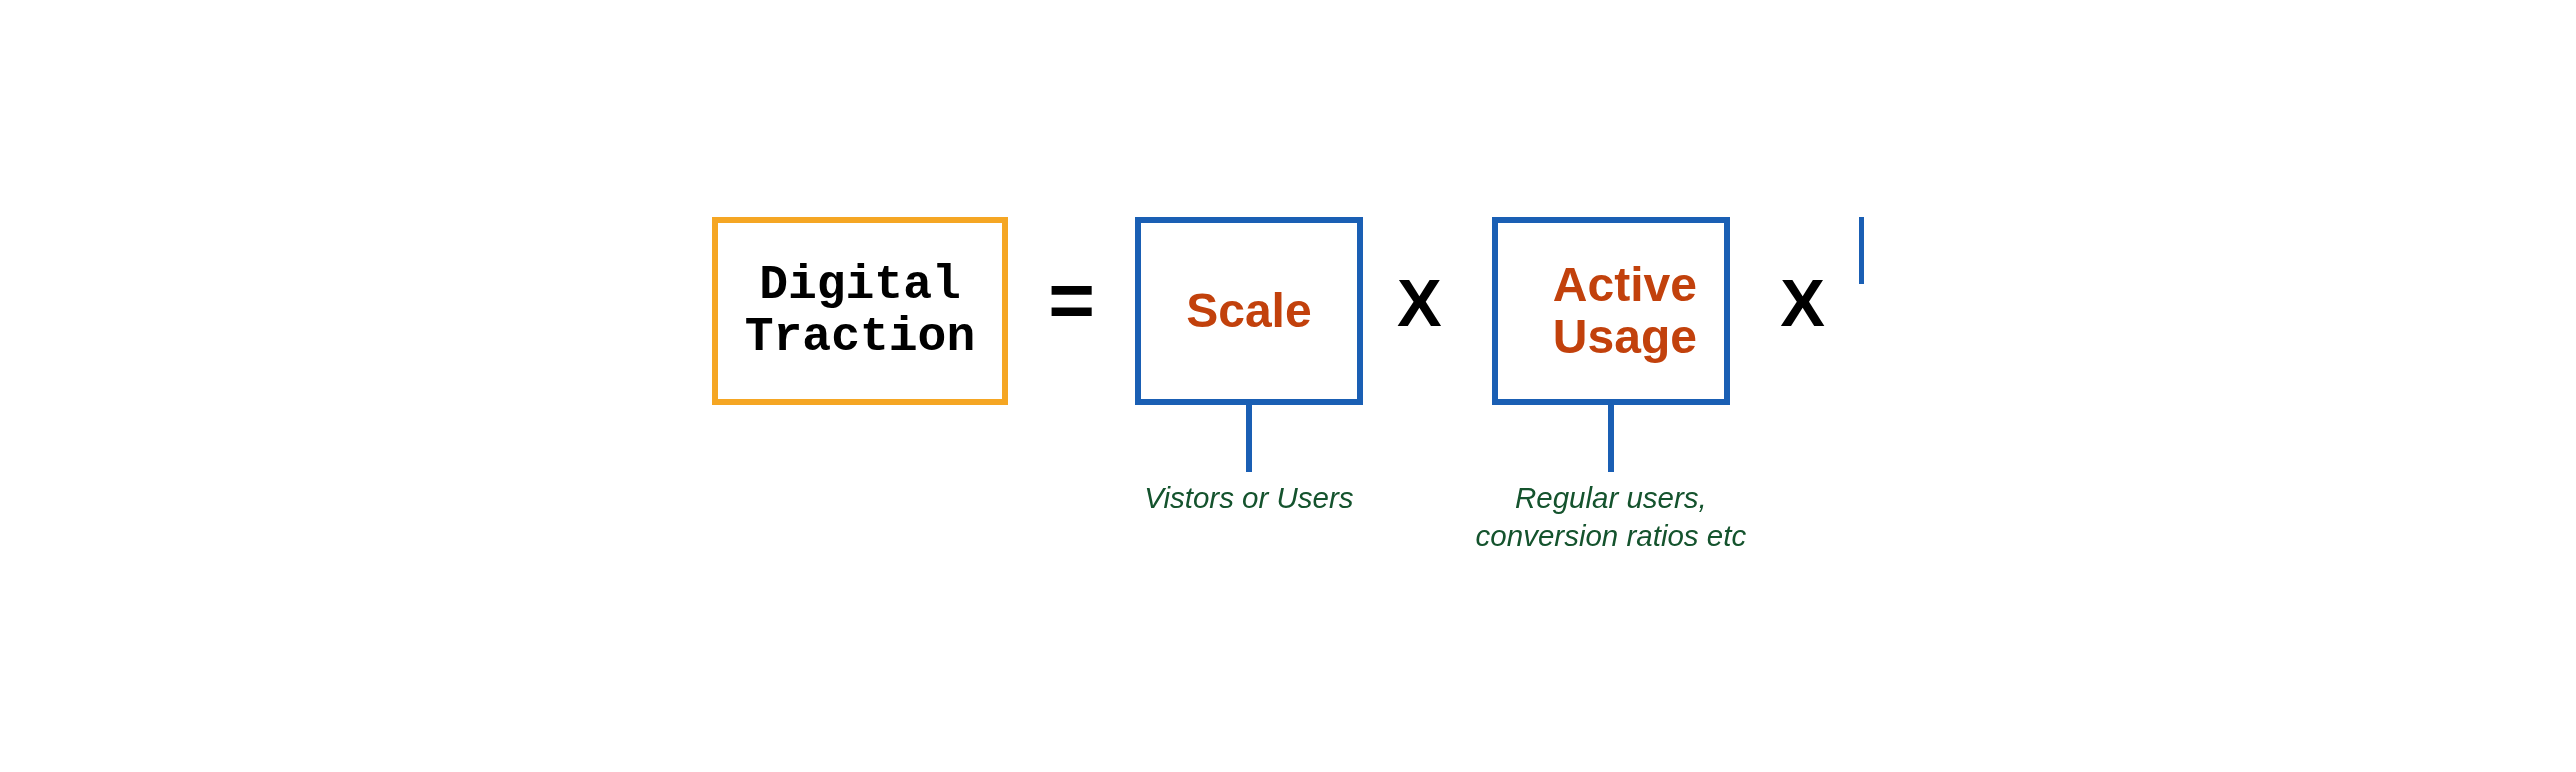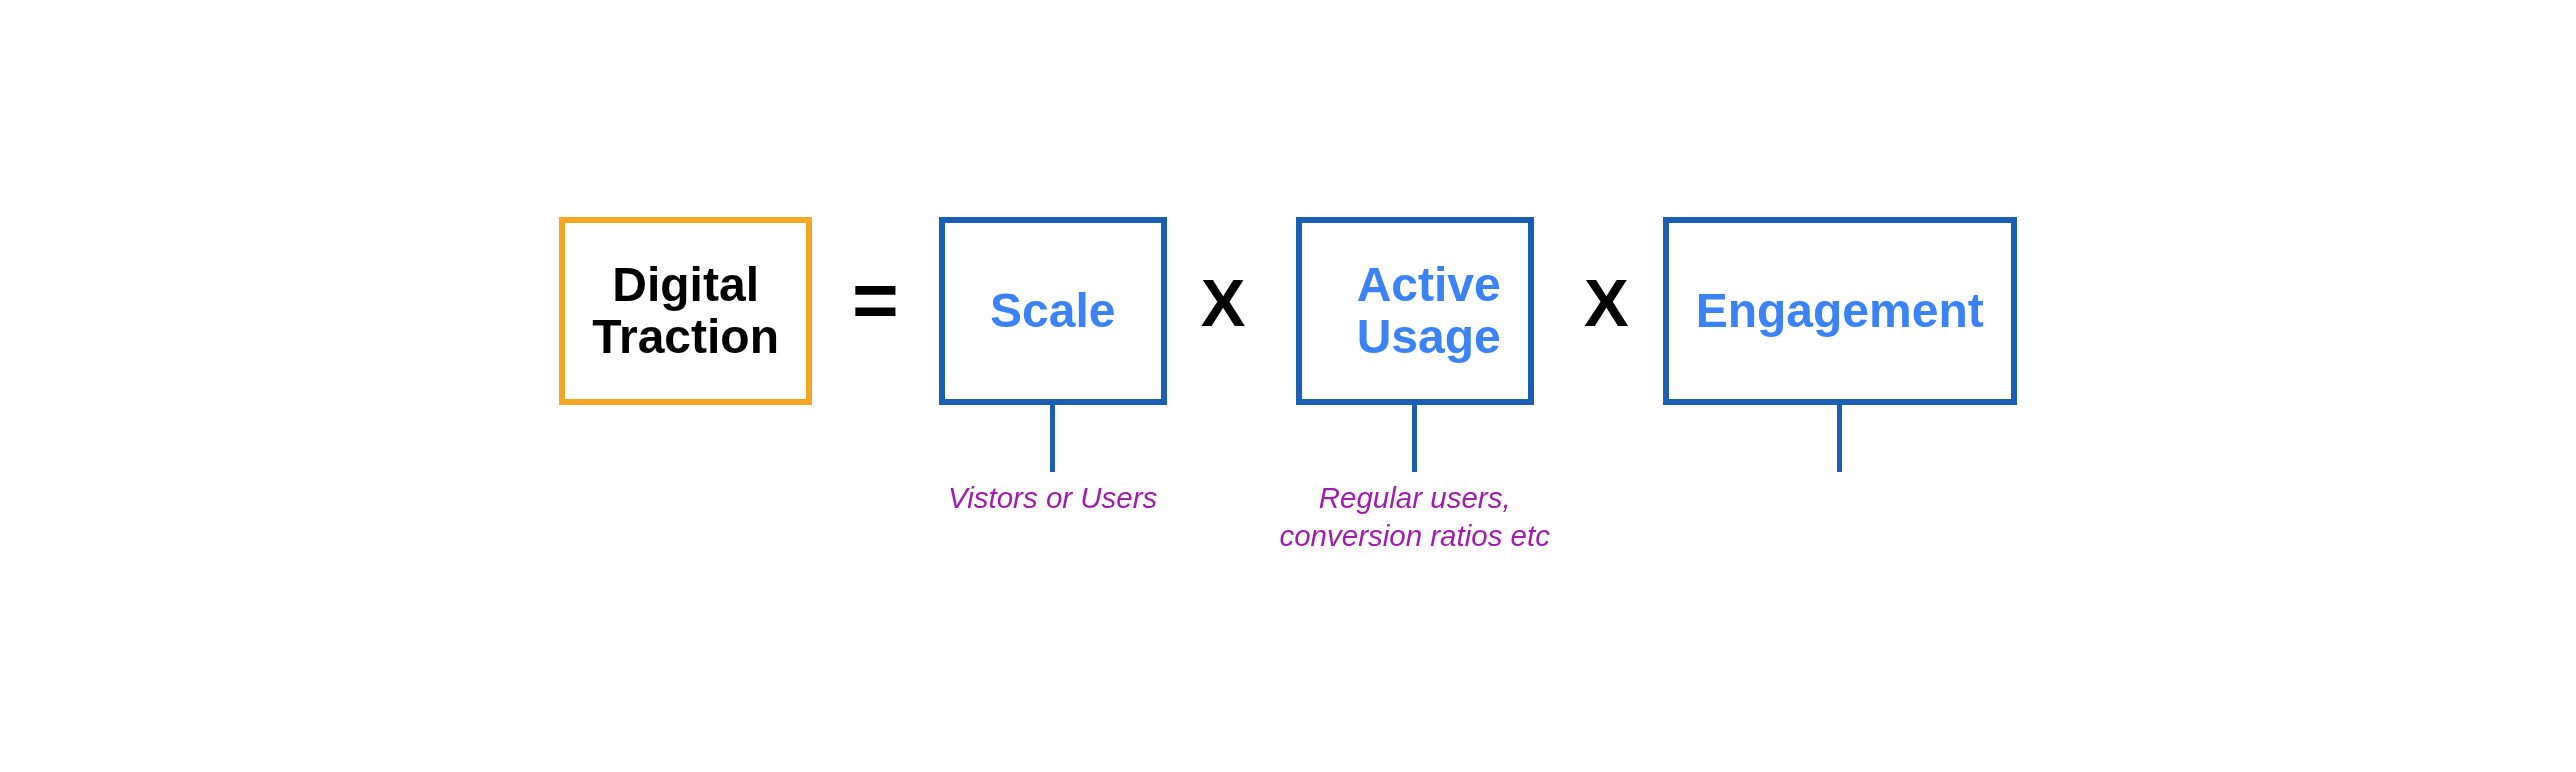"Digital" .box-yellow { font-family: none -> Liberation Mono, monospace }
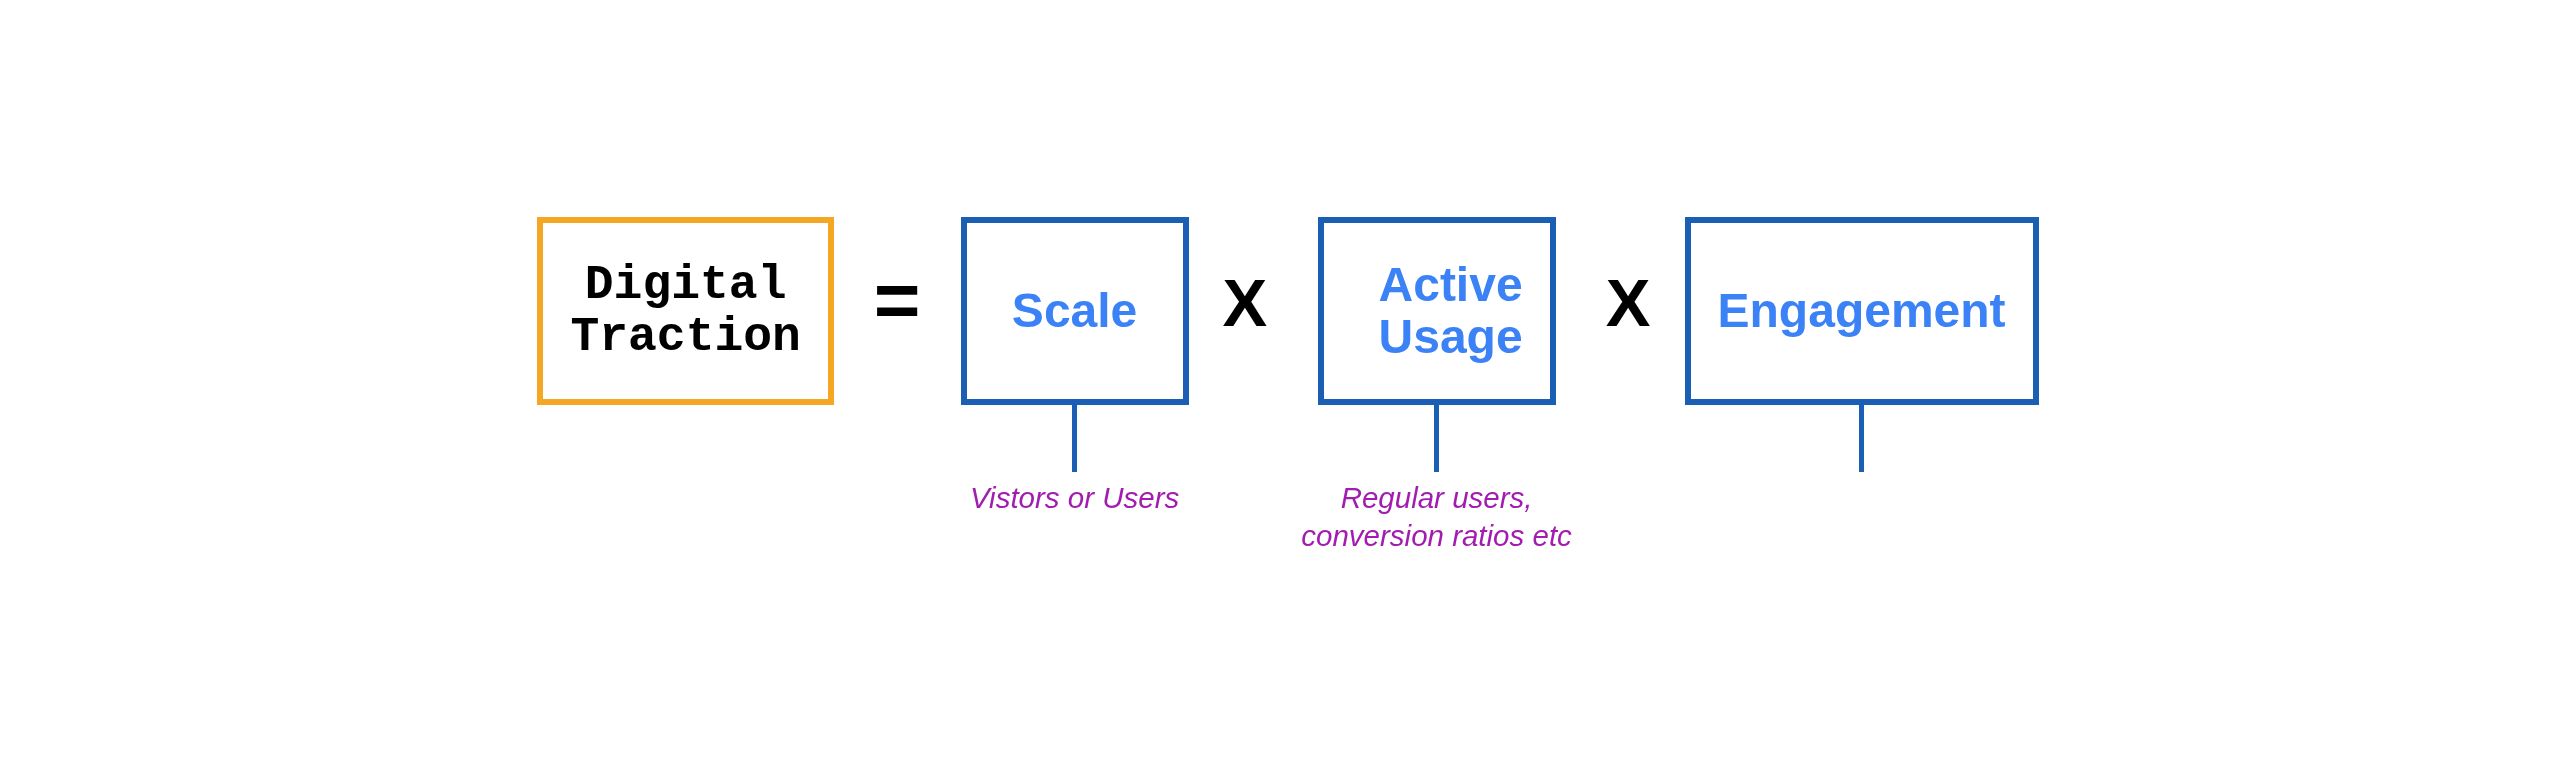"Scale" .box-blue { color: #3b82f6 -> #c2410c }
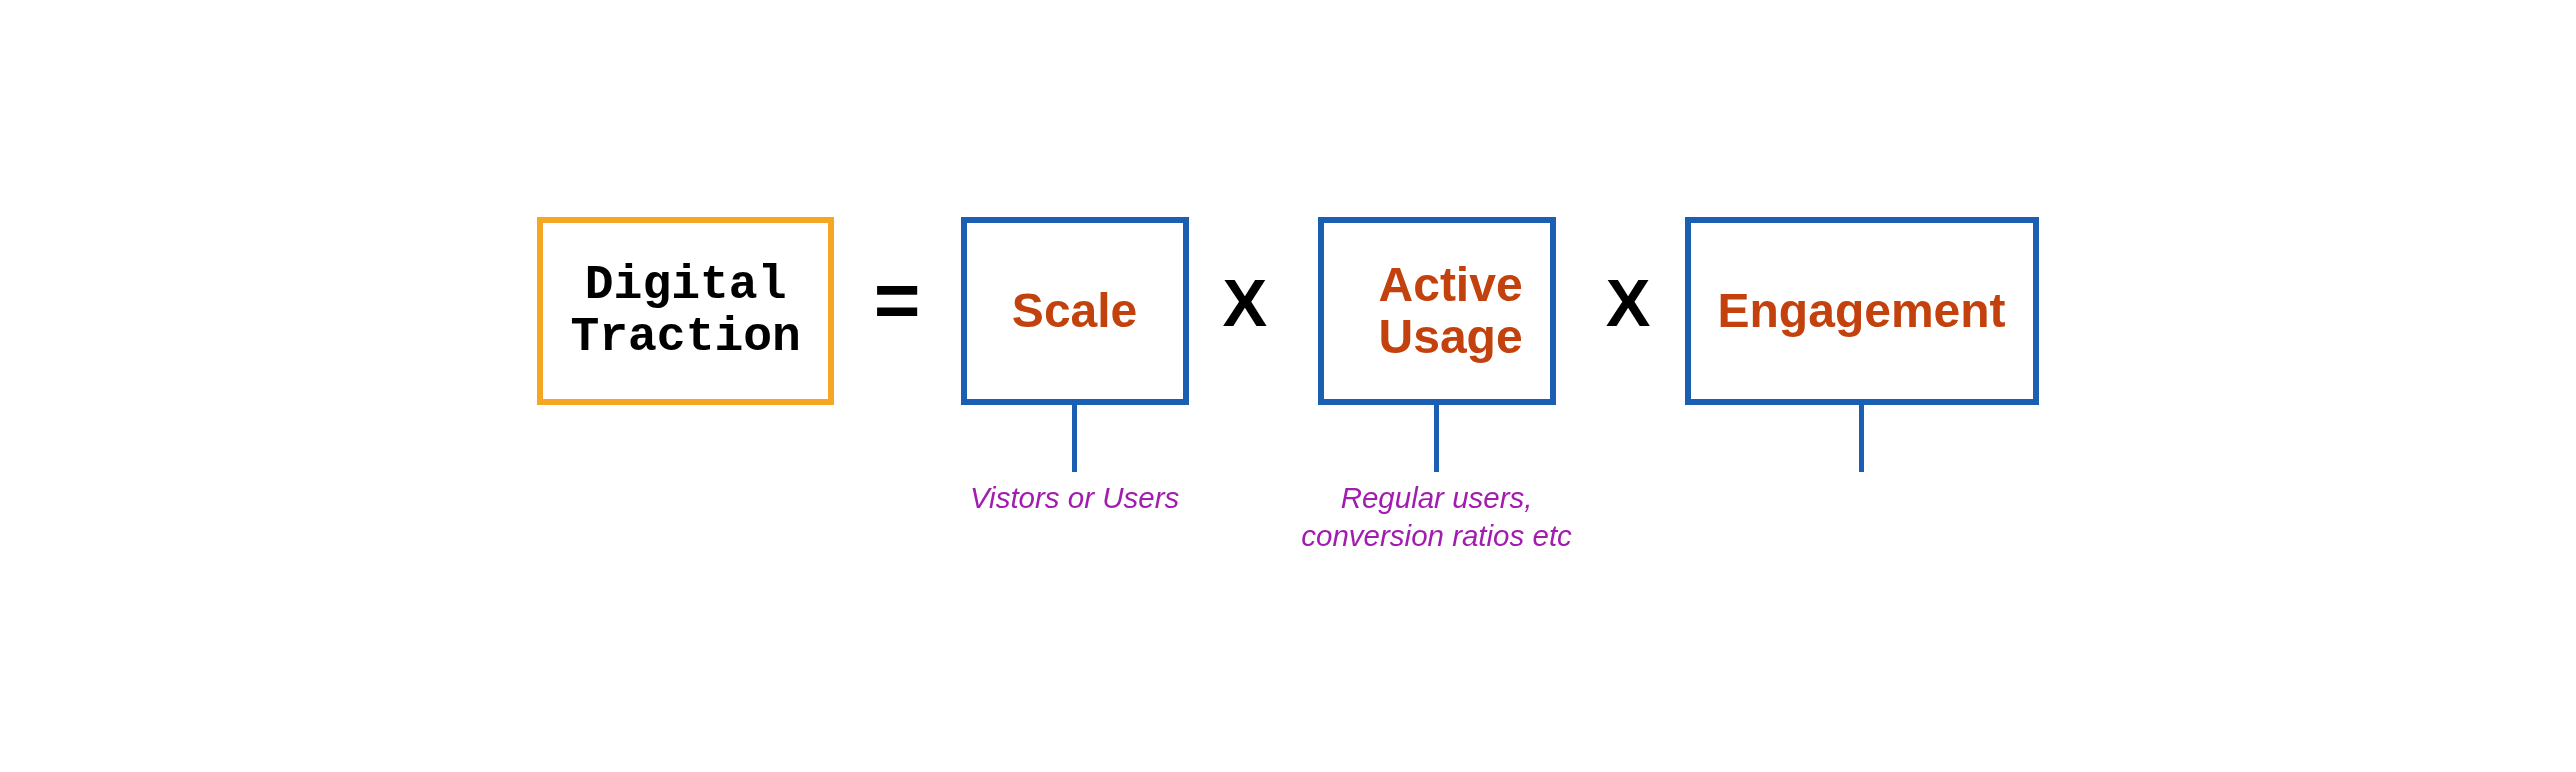"Engagement" div.box { html: <div> <span>Engagement</span> </div> -> none }
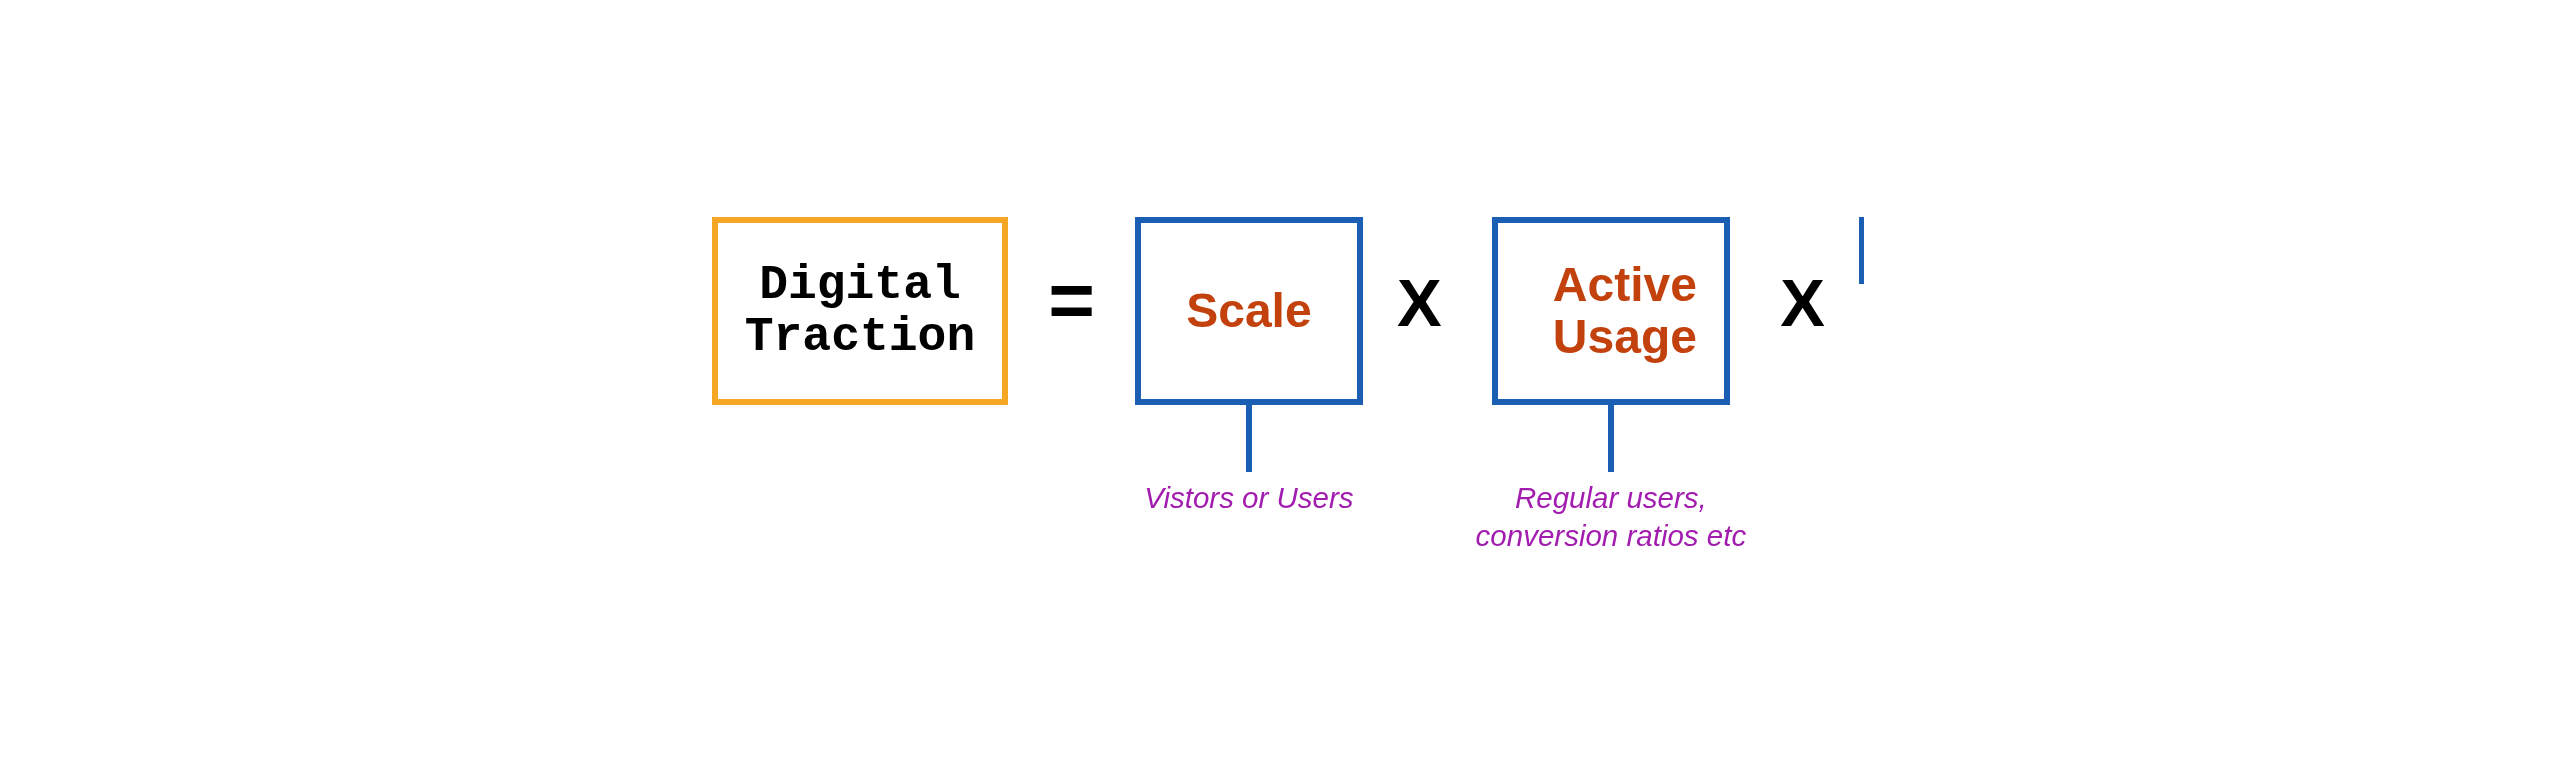"Vistors or Users" .sub-label { color: #a21caf -> #14532d }
